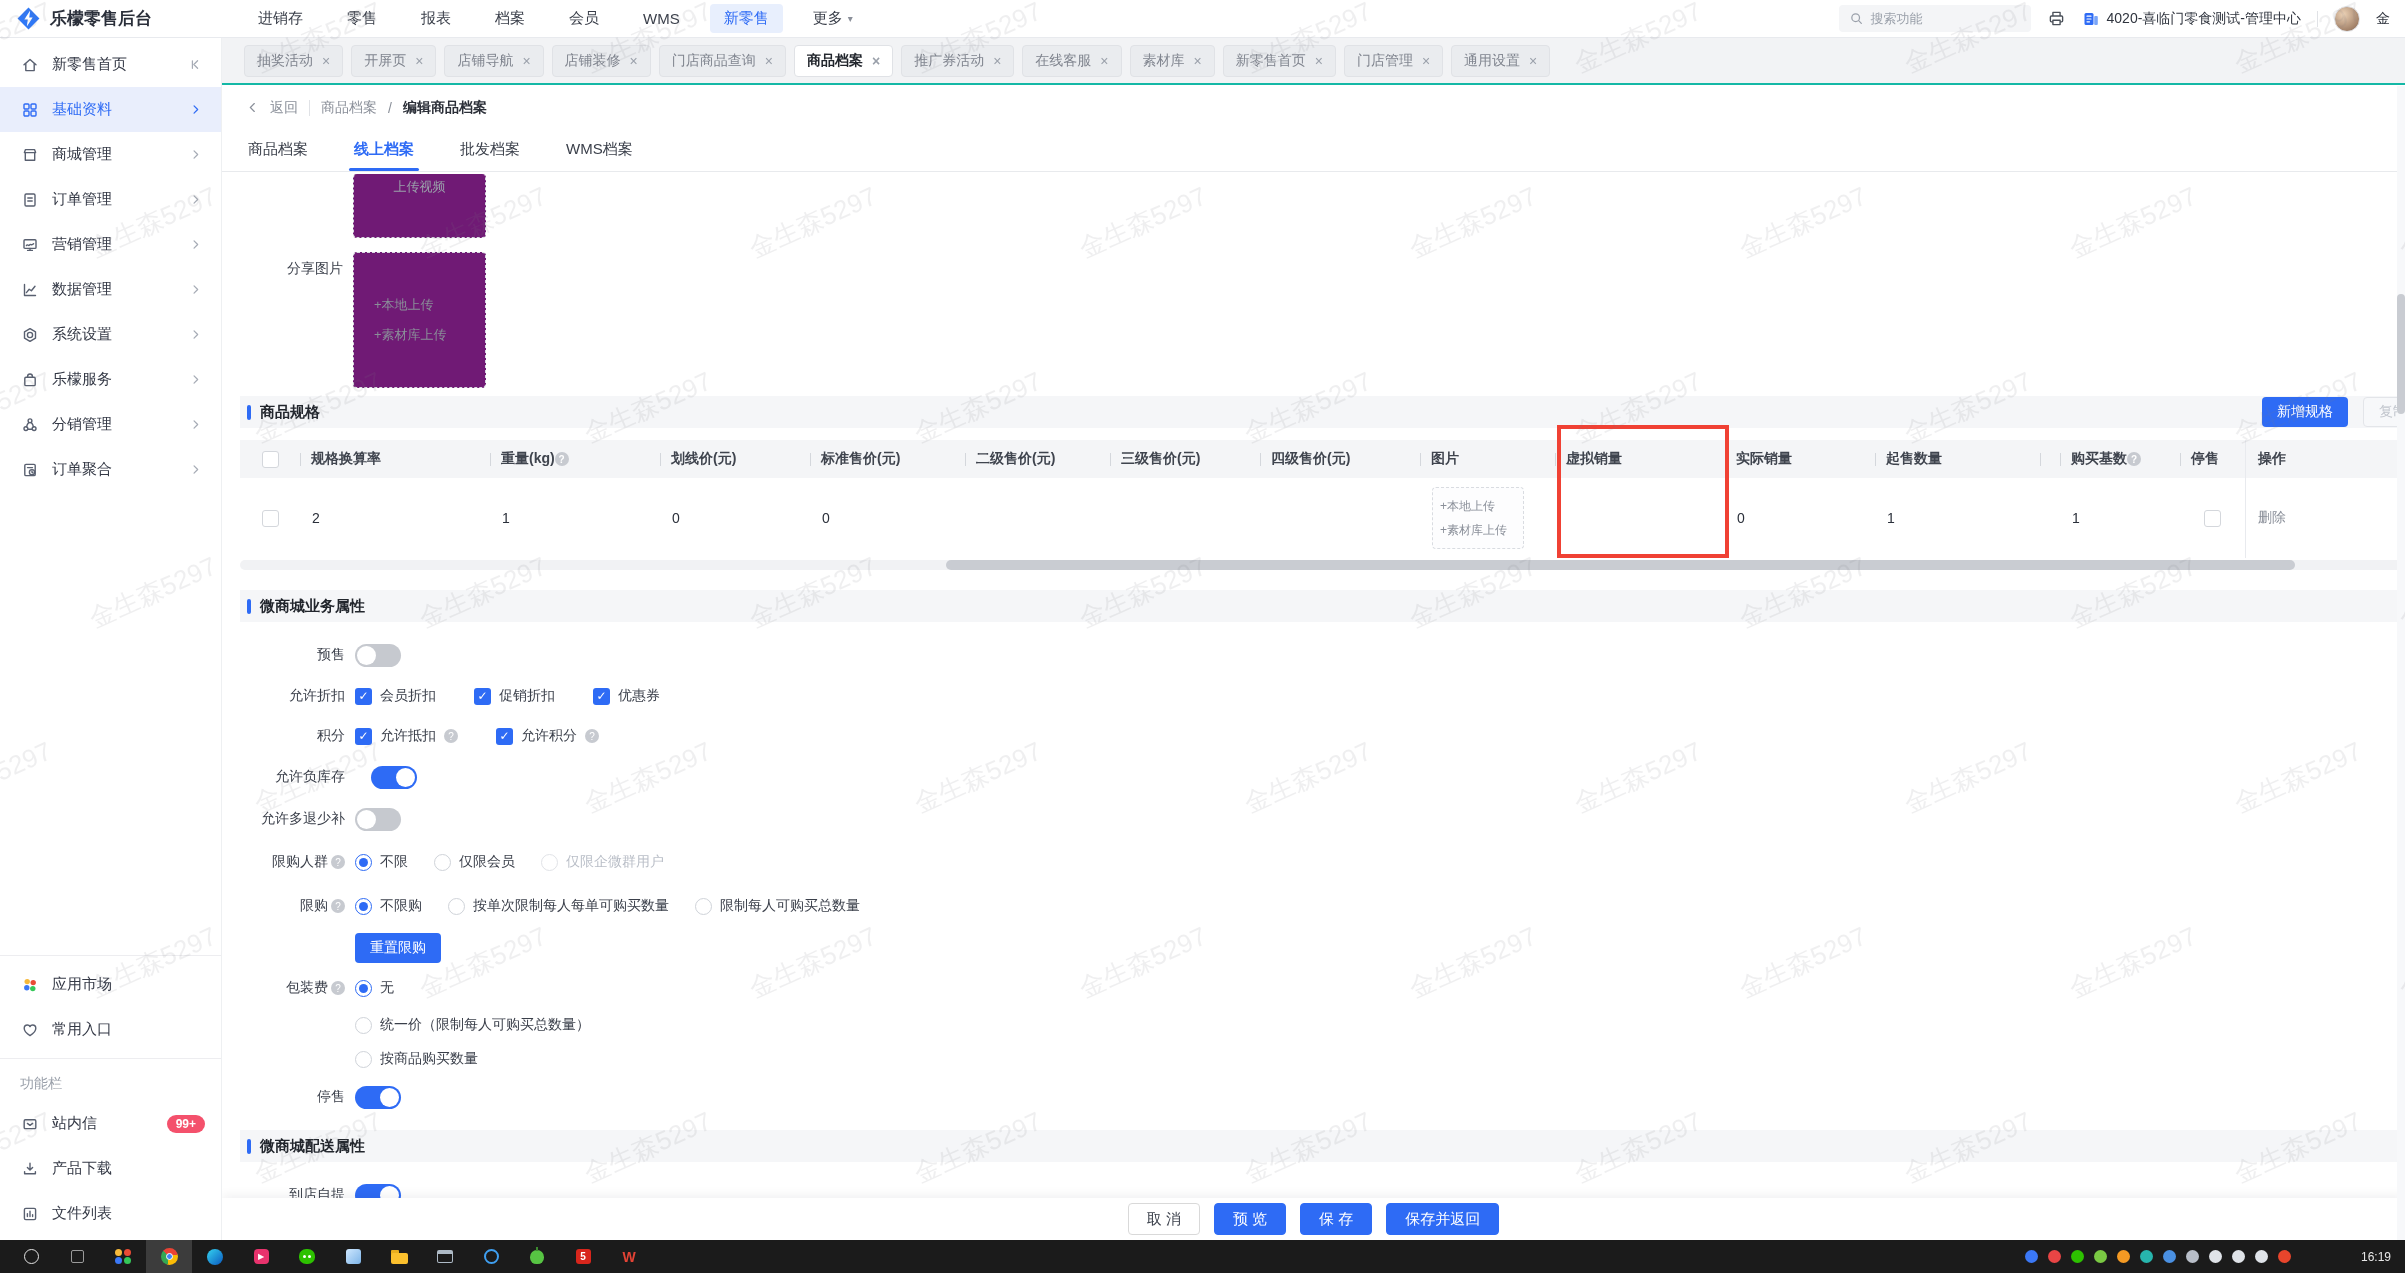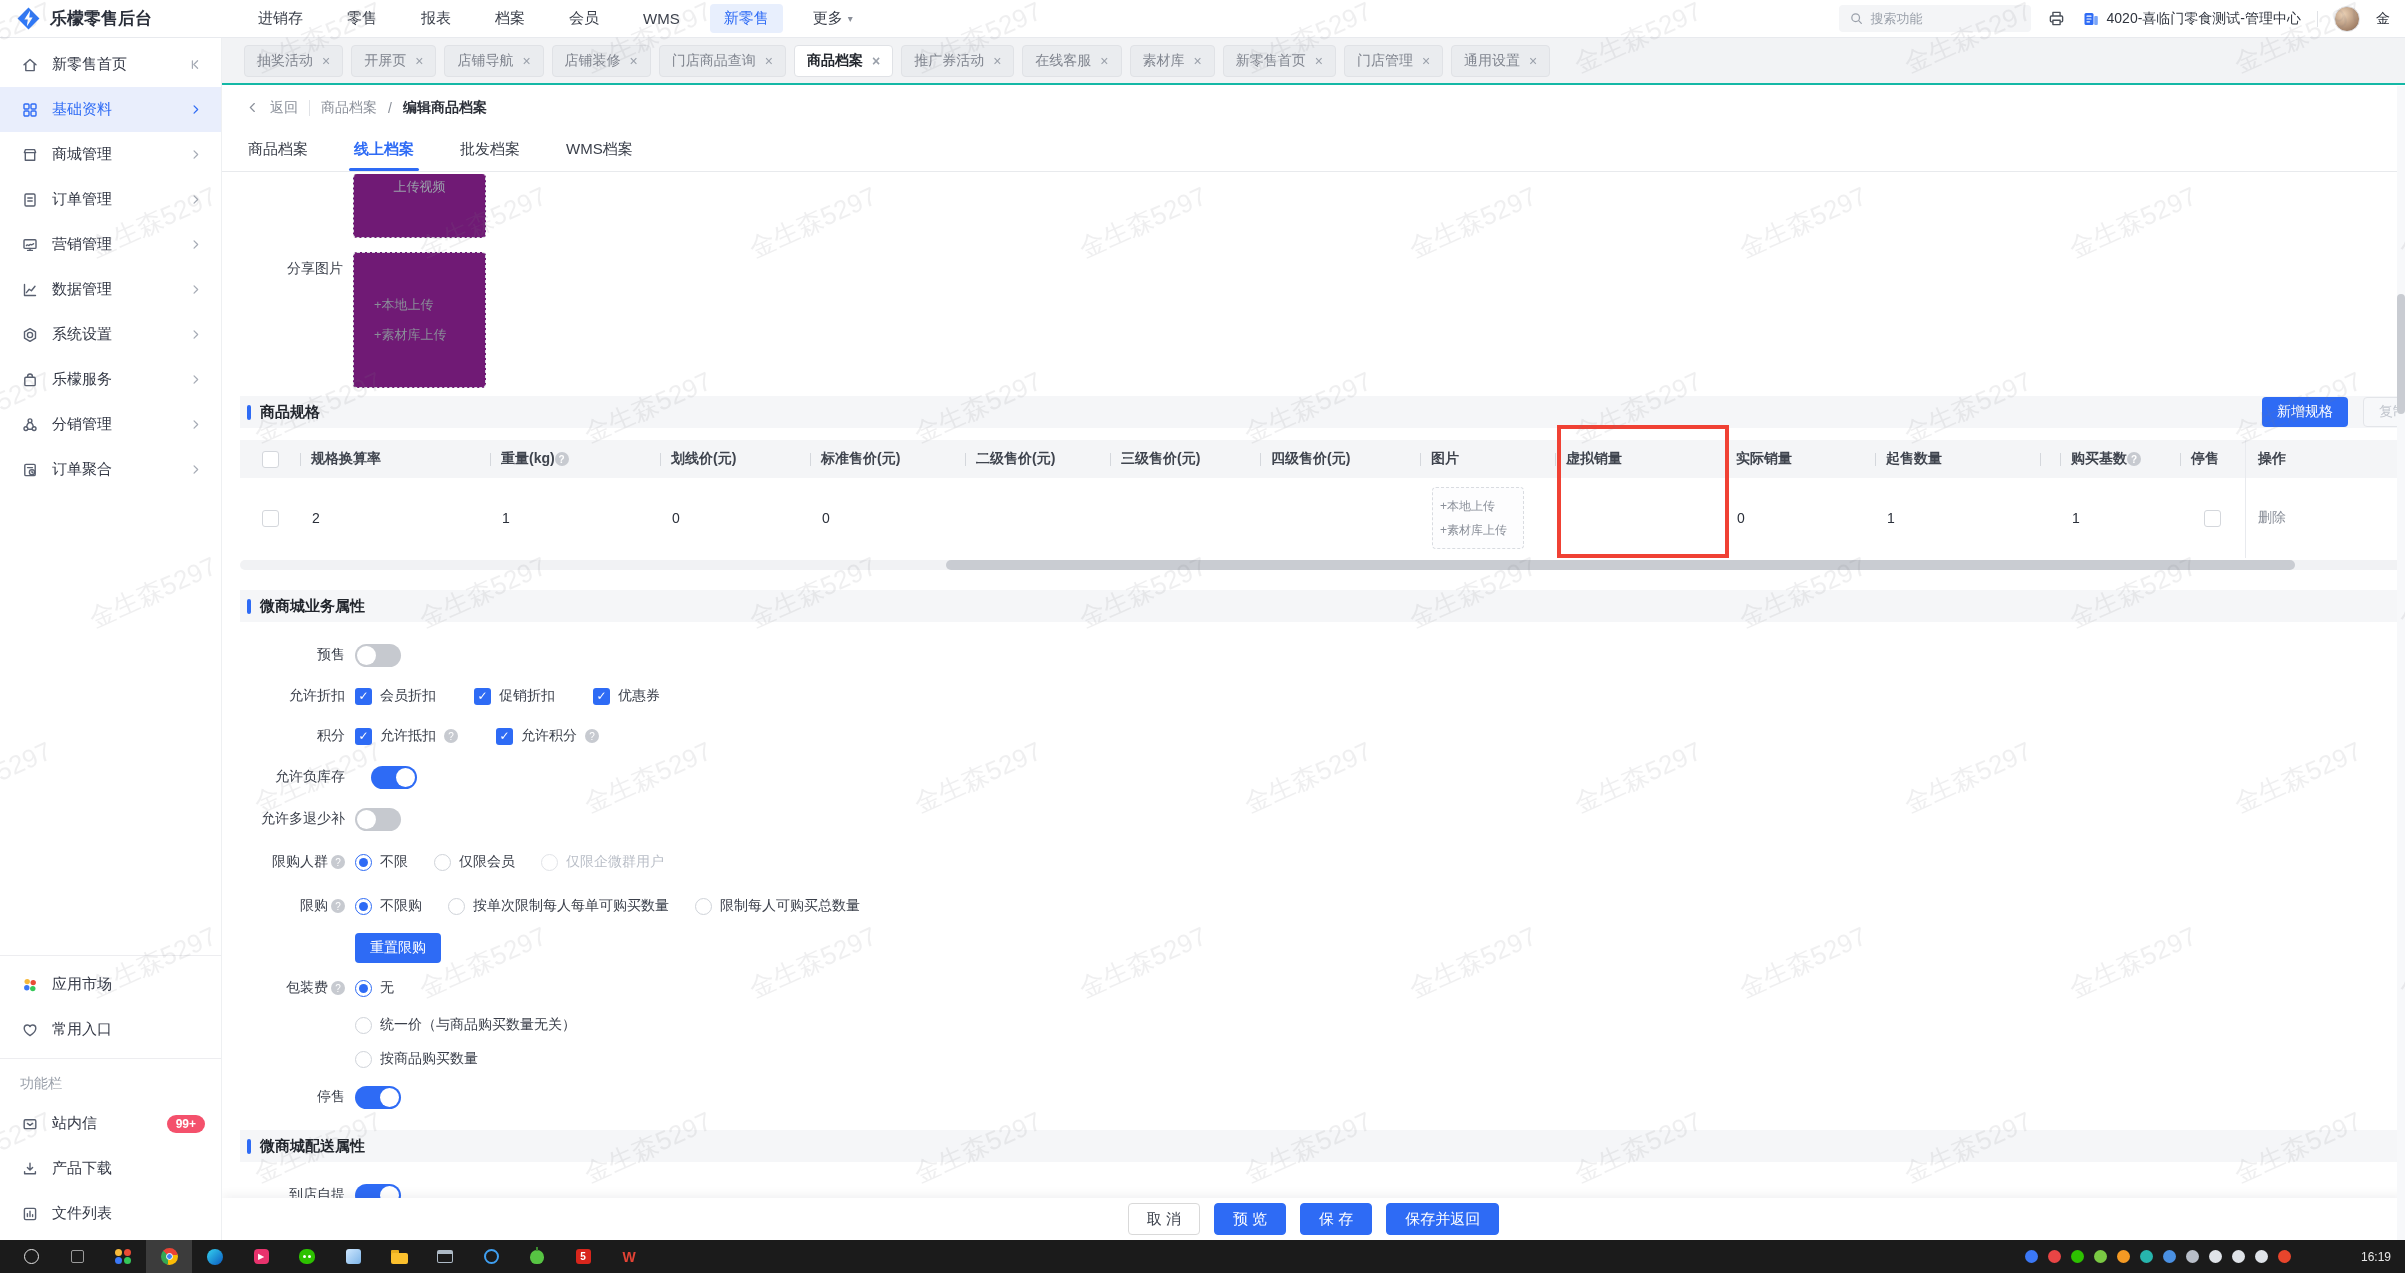"统一价（与商品购买数量无关）" span { text: 与商品购买数量无关 -> 限制每人可购买总数量 }
